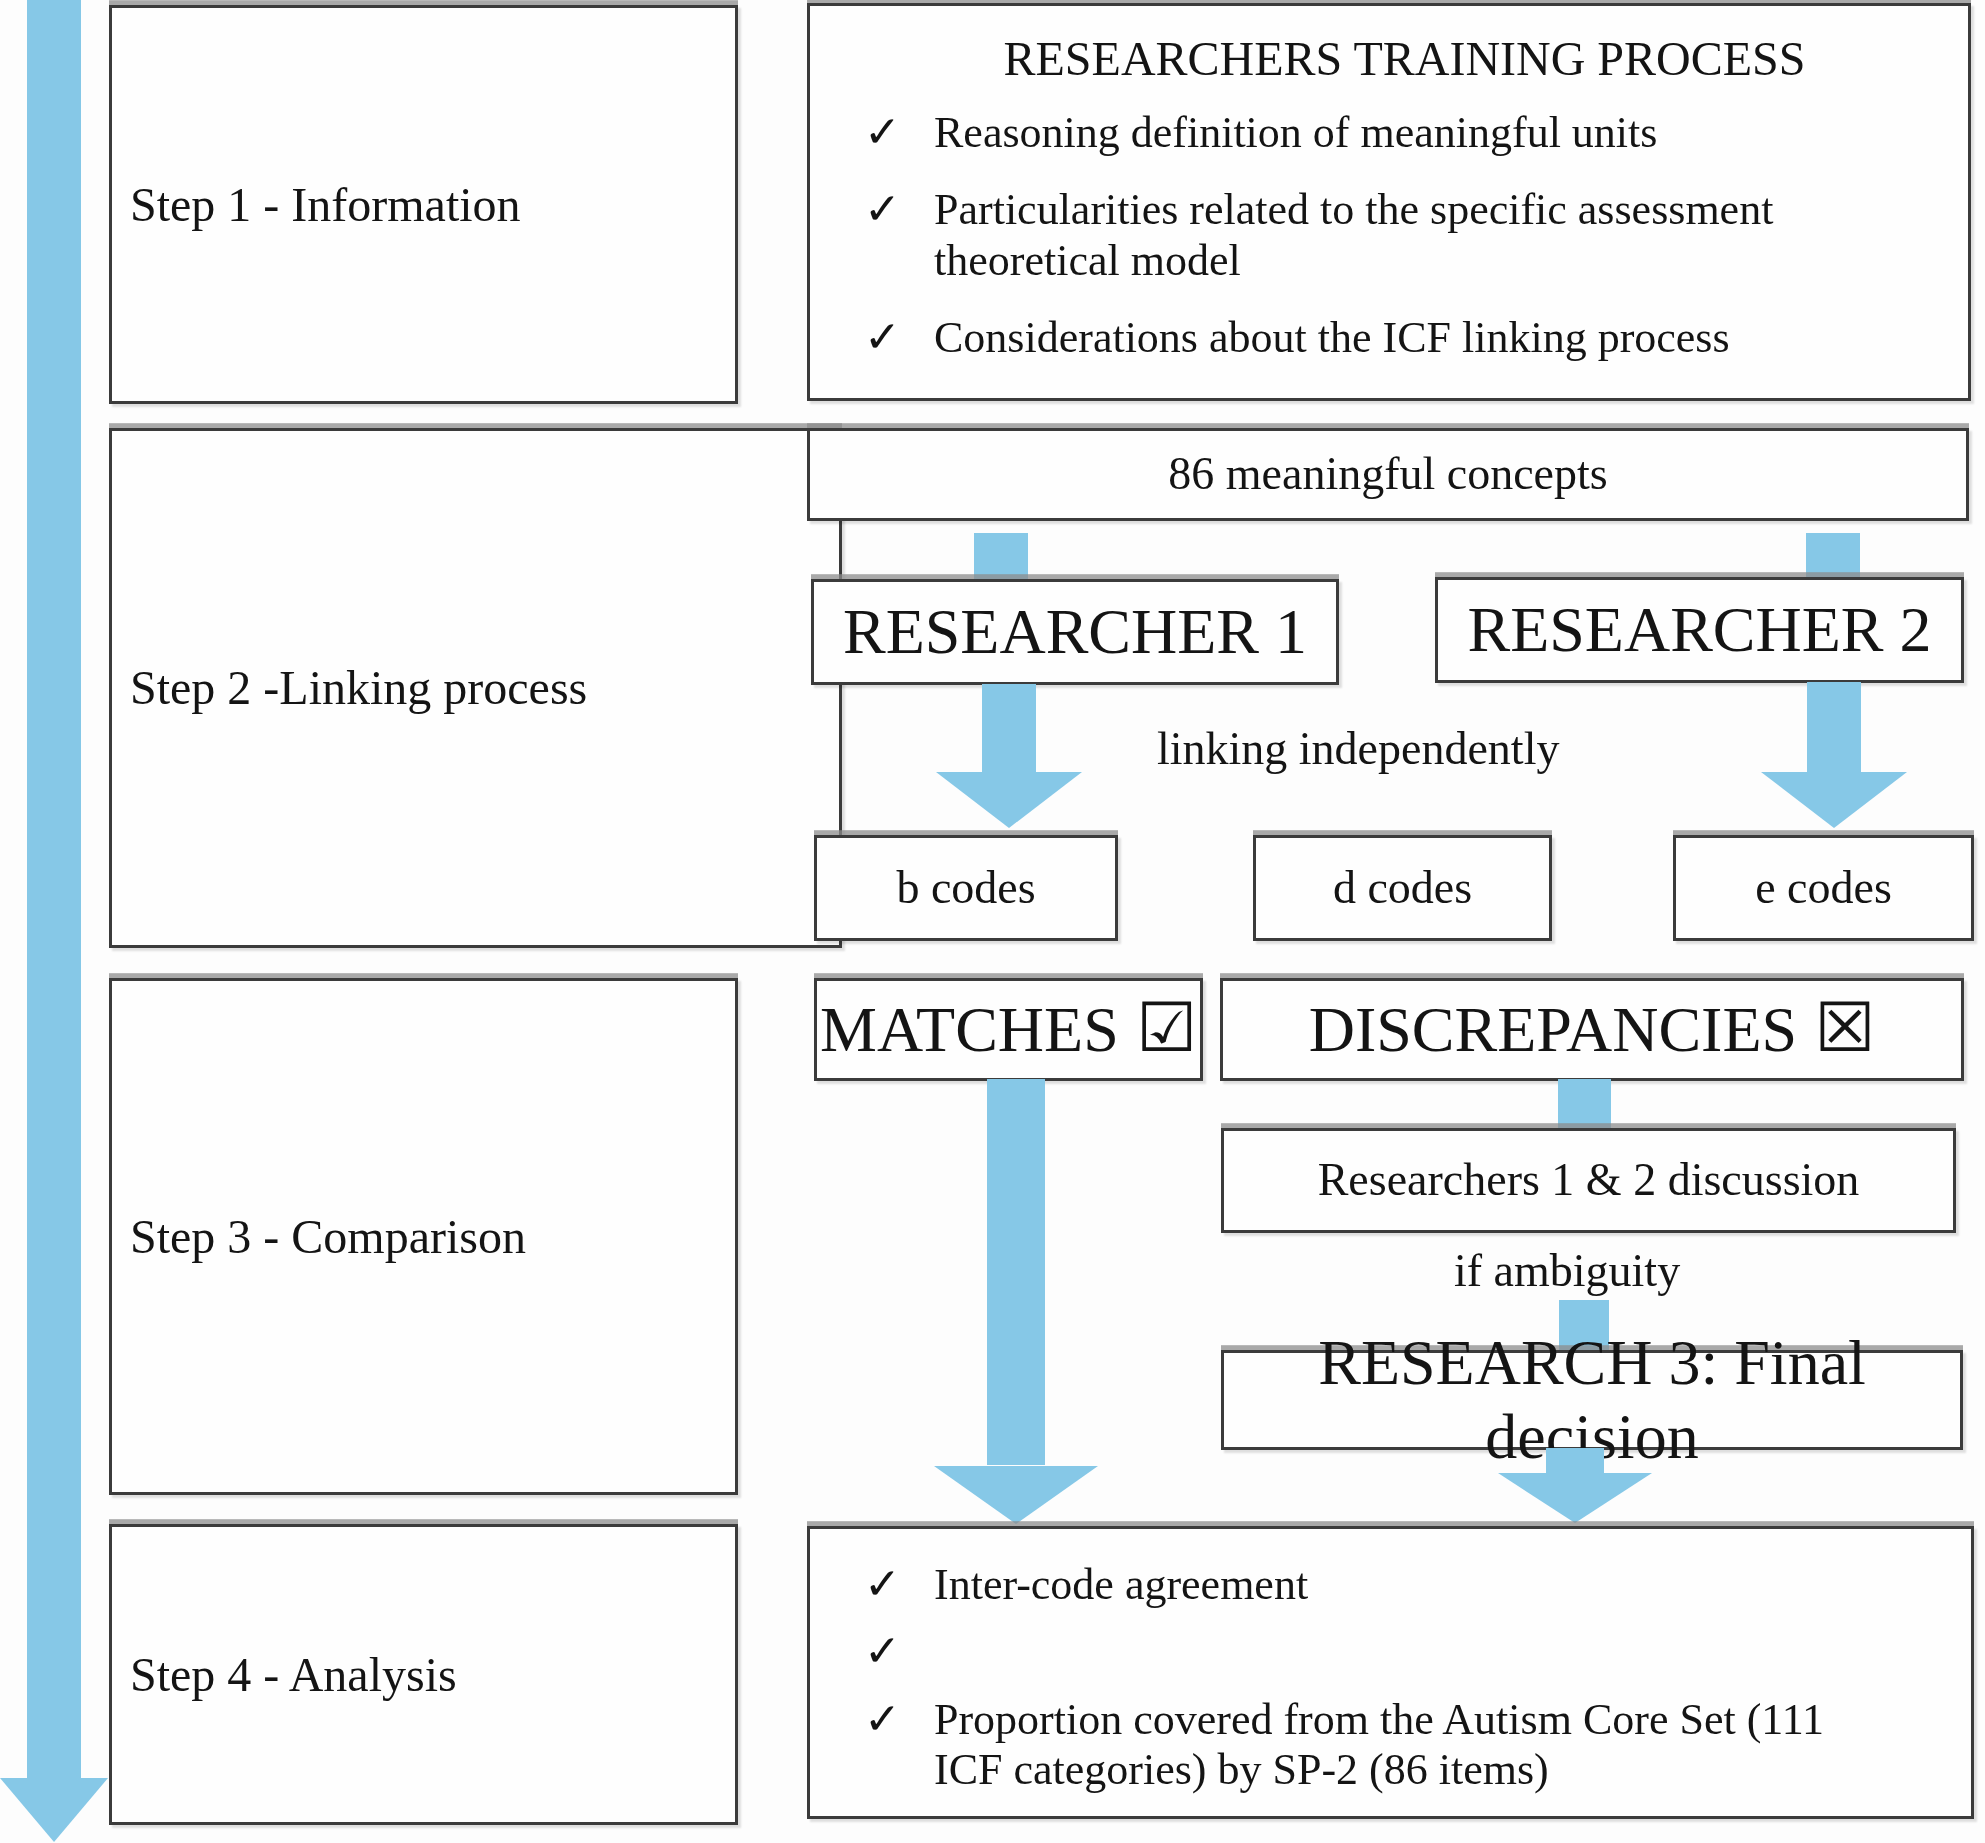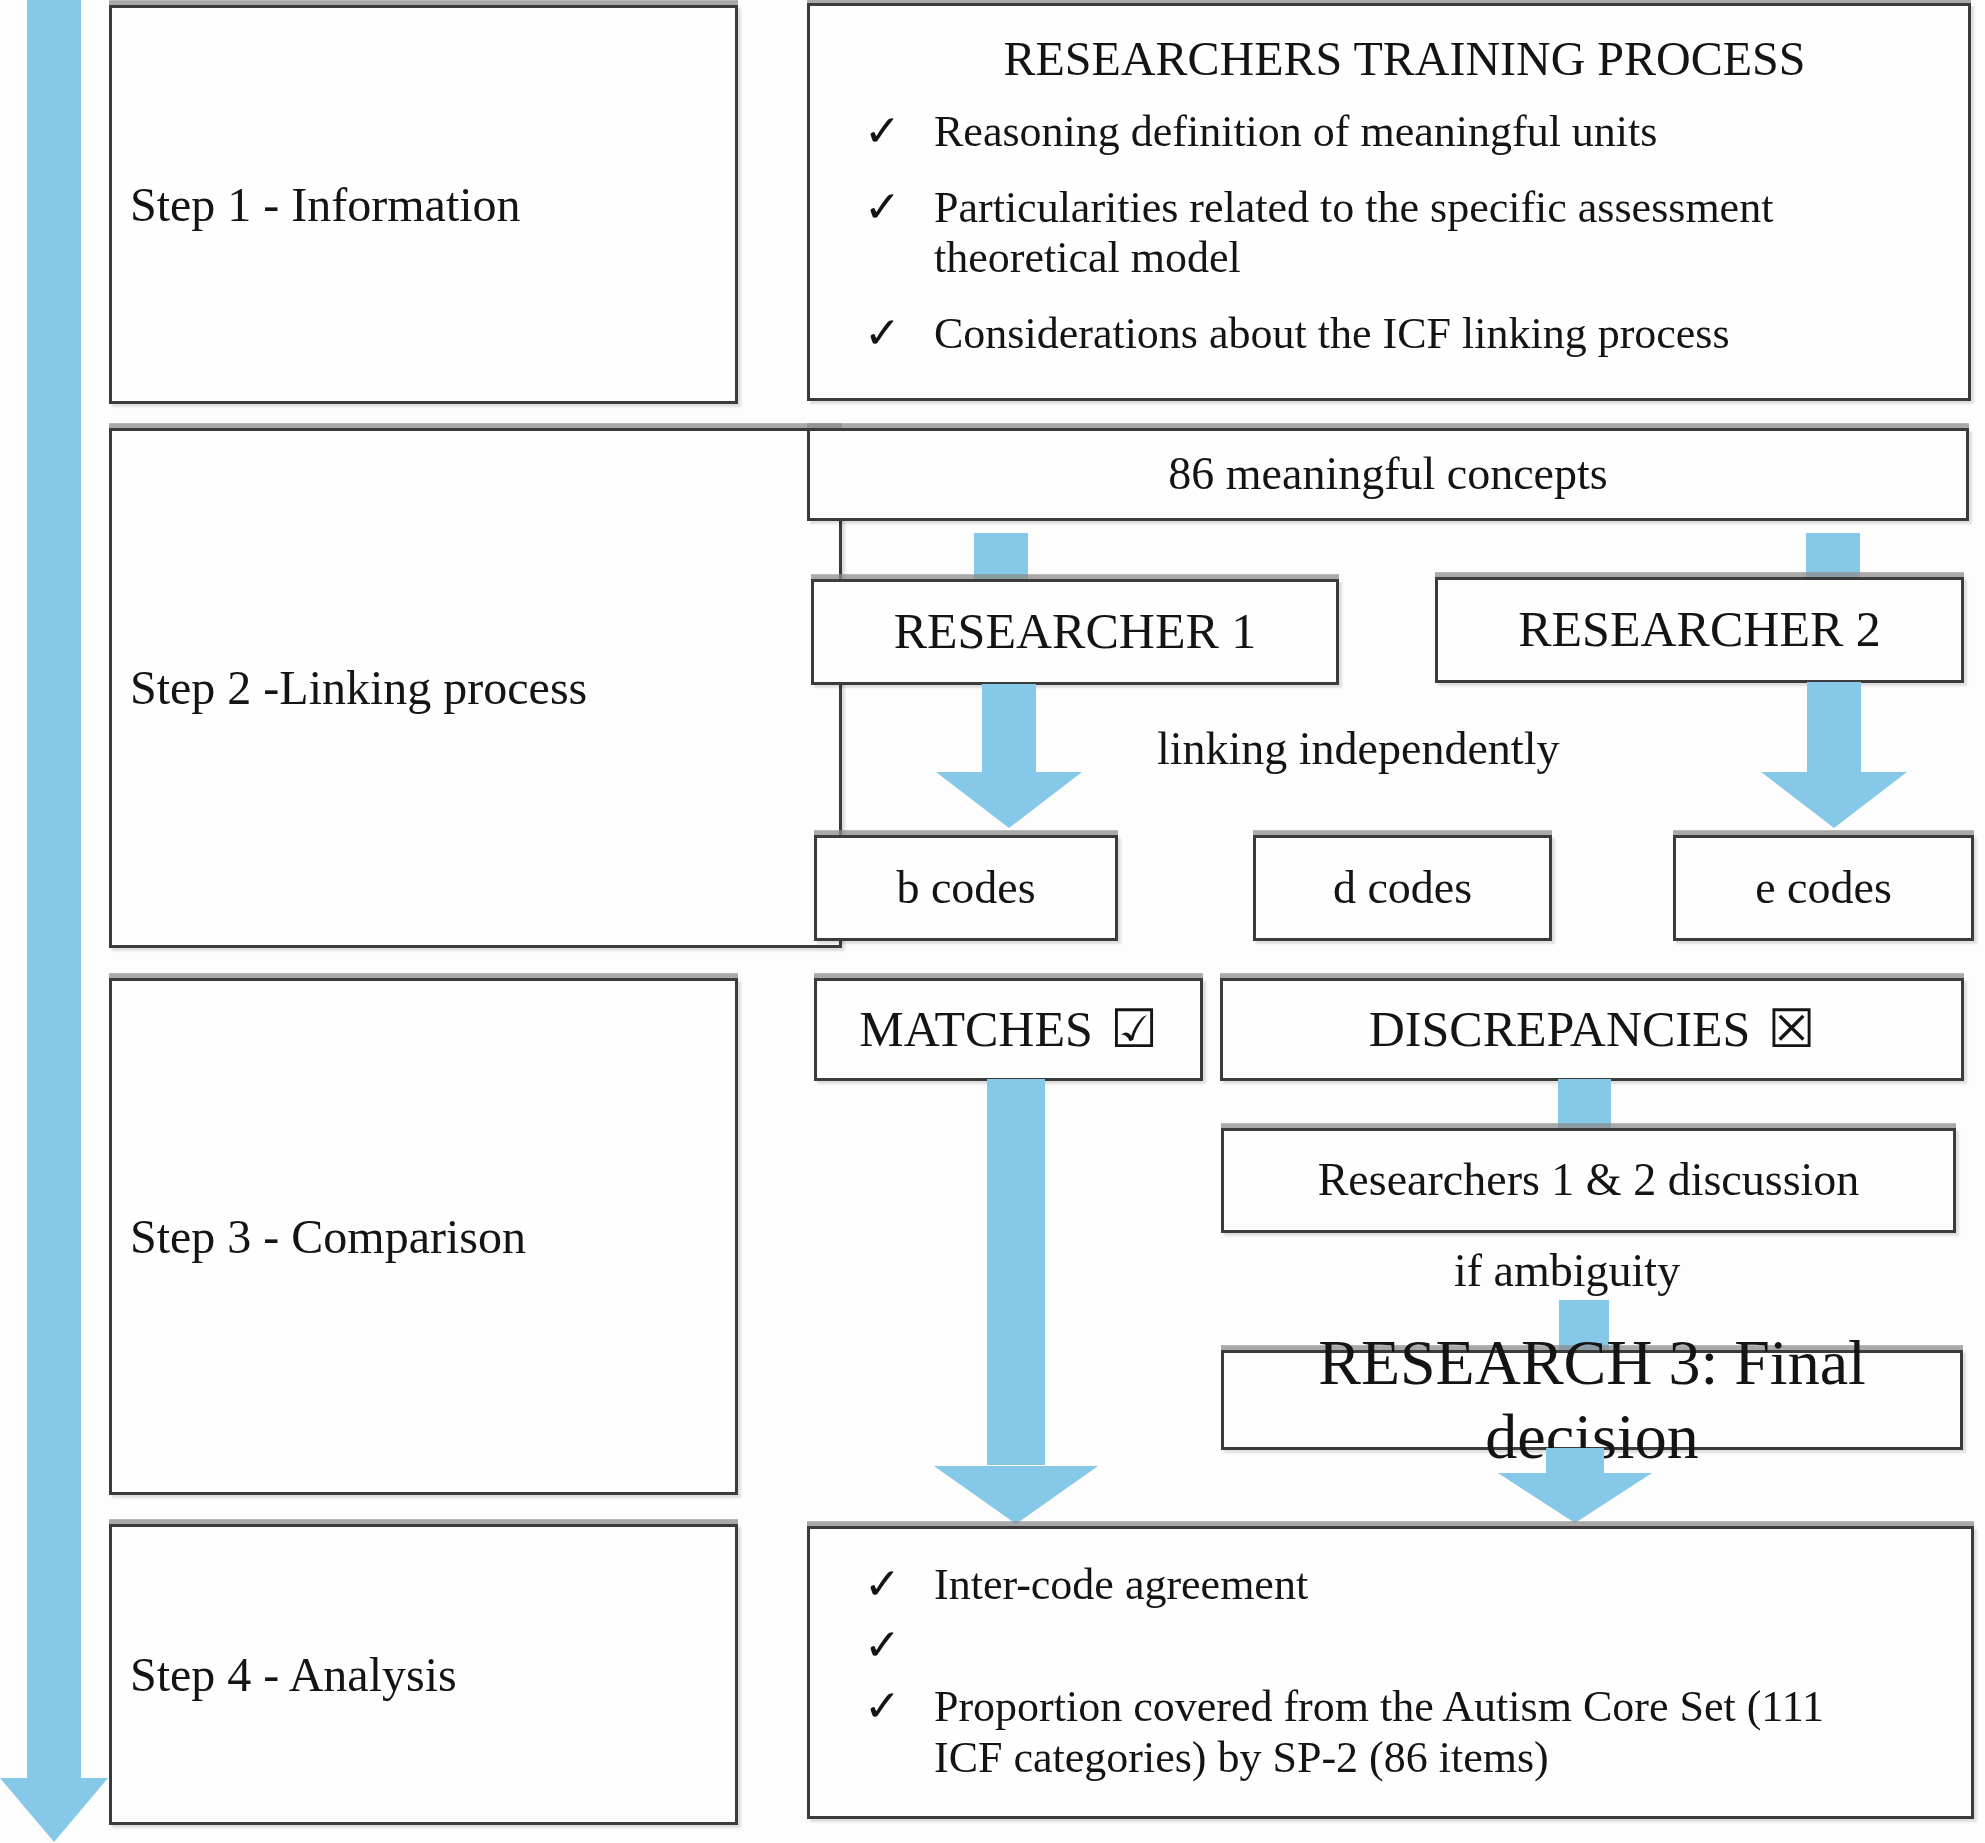"RESEARCHERS TRAINING PROCESS" .list-box { justify-content: flex-start -> space-between }
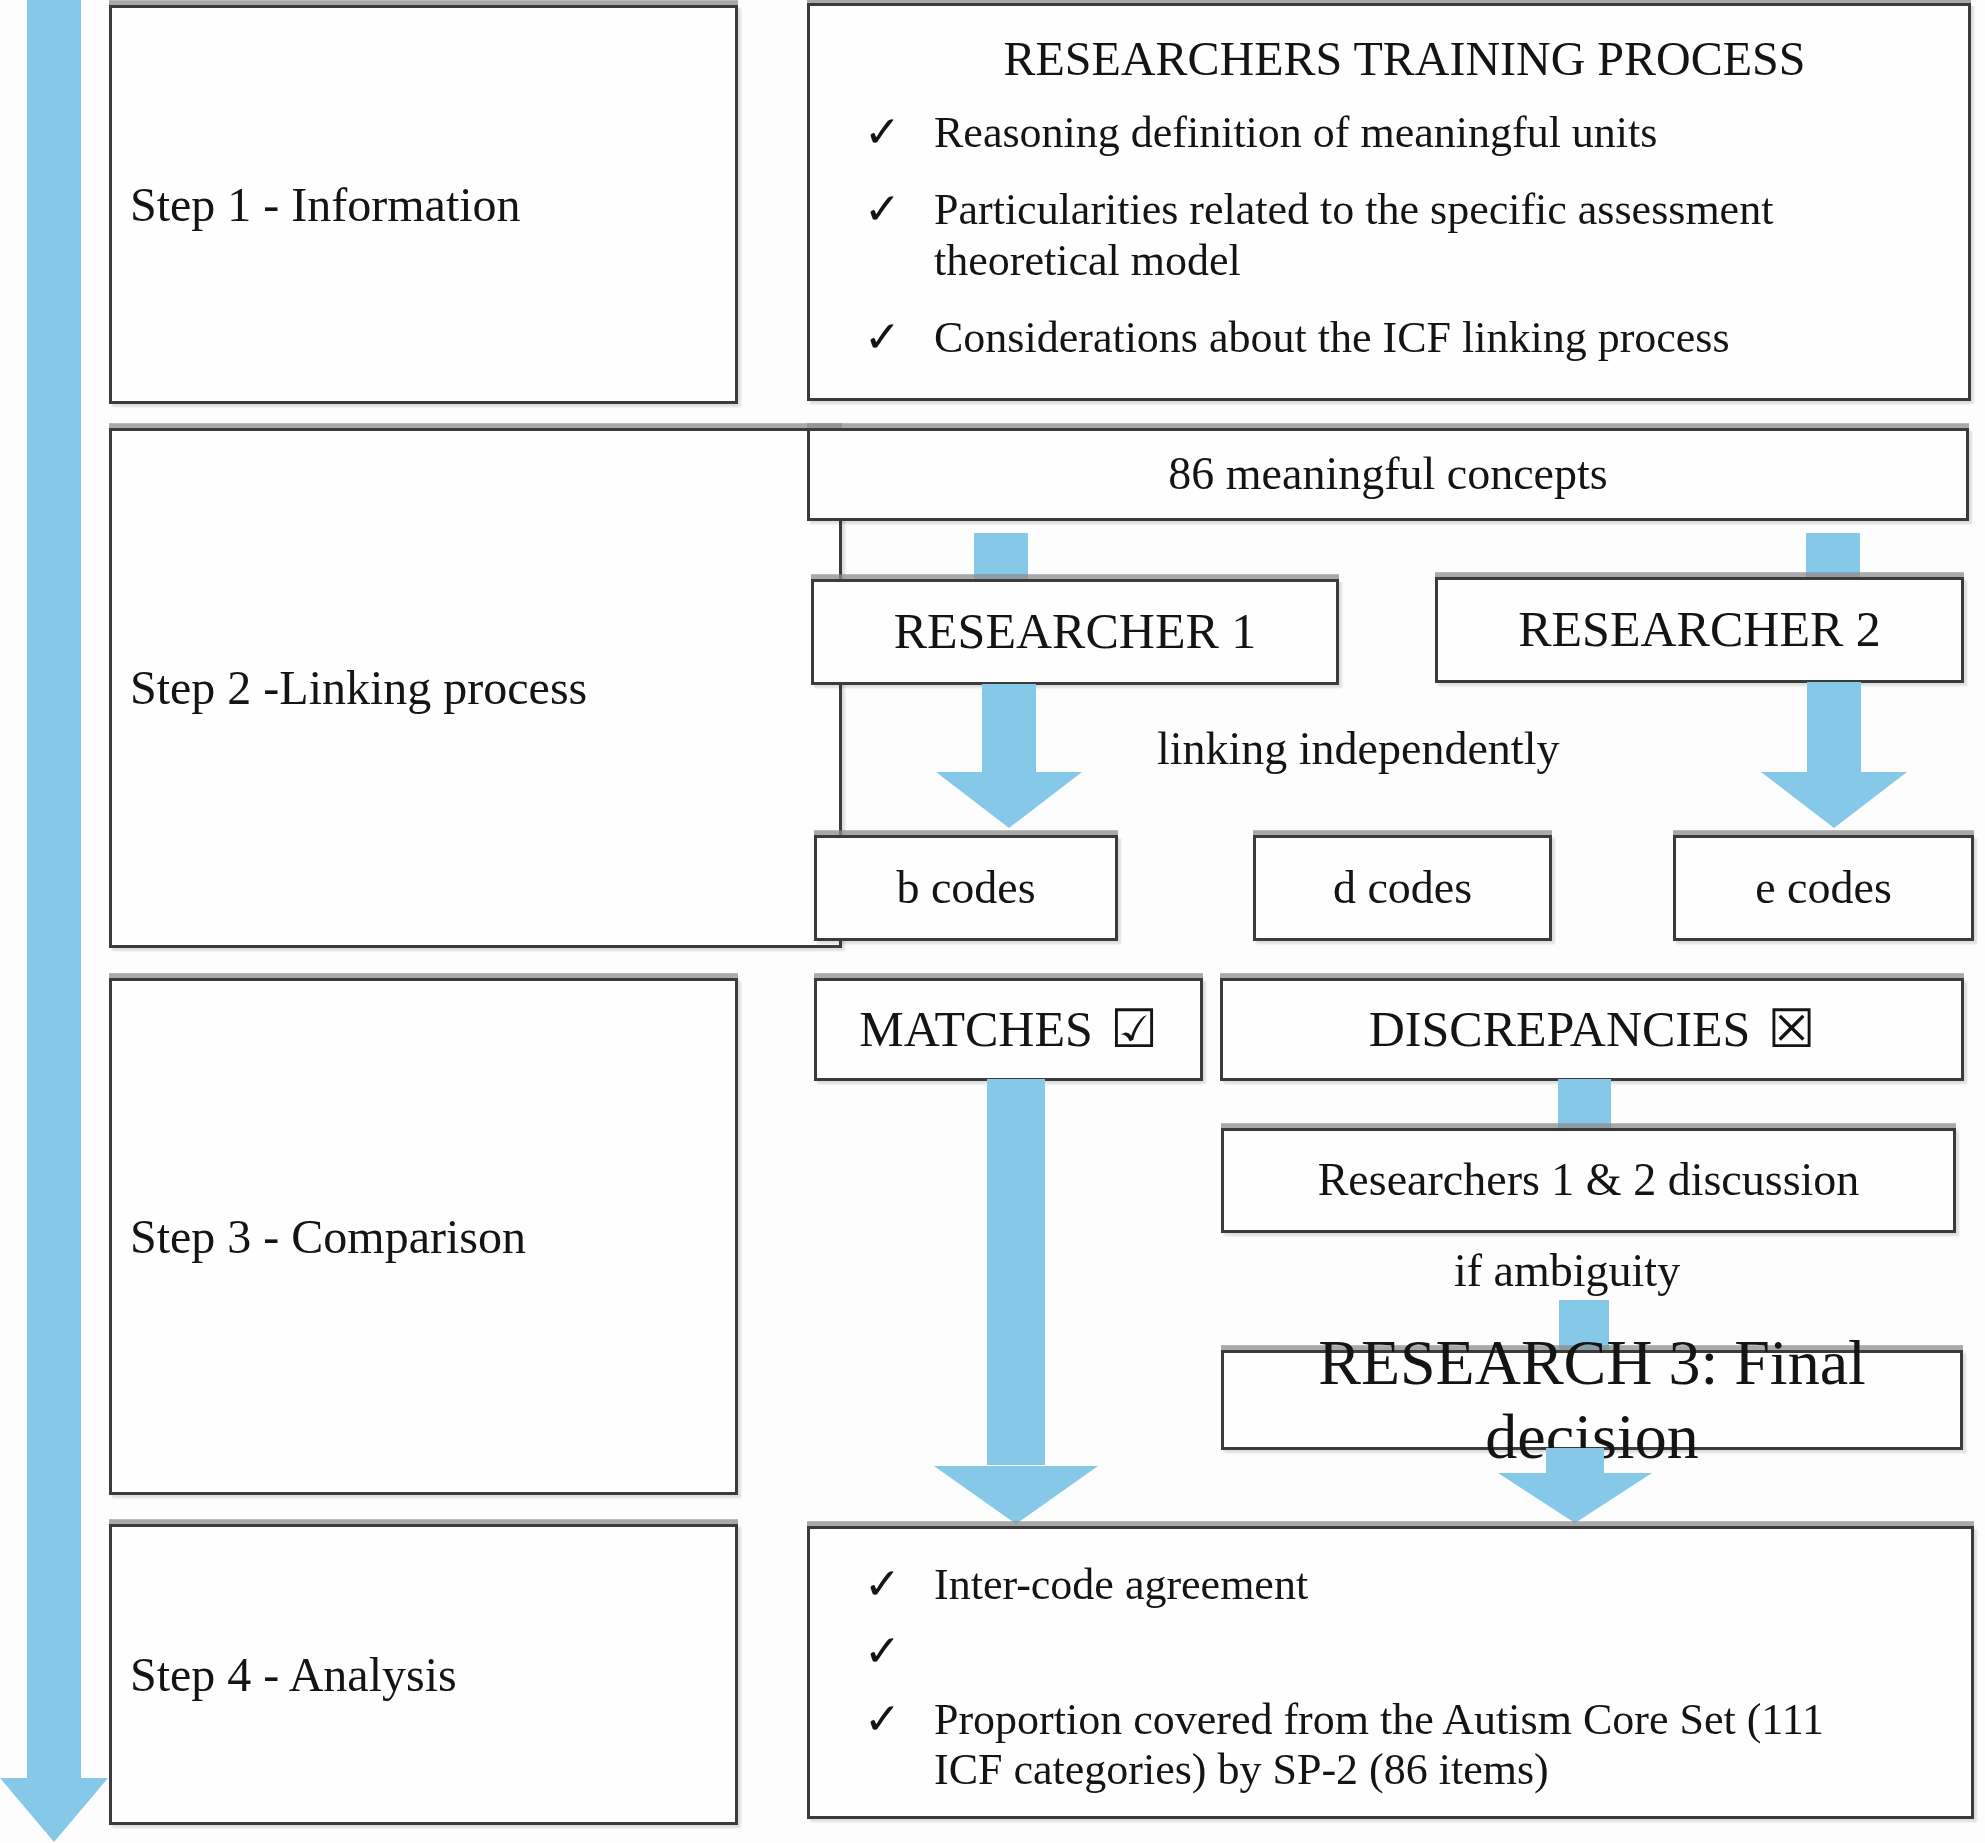"RESEARCHER 1" .caps { font-size: 50px -> 64px }
